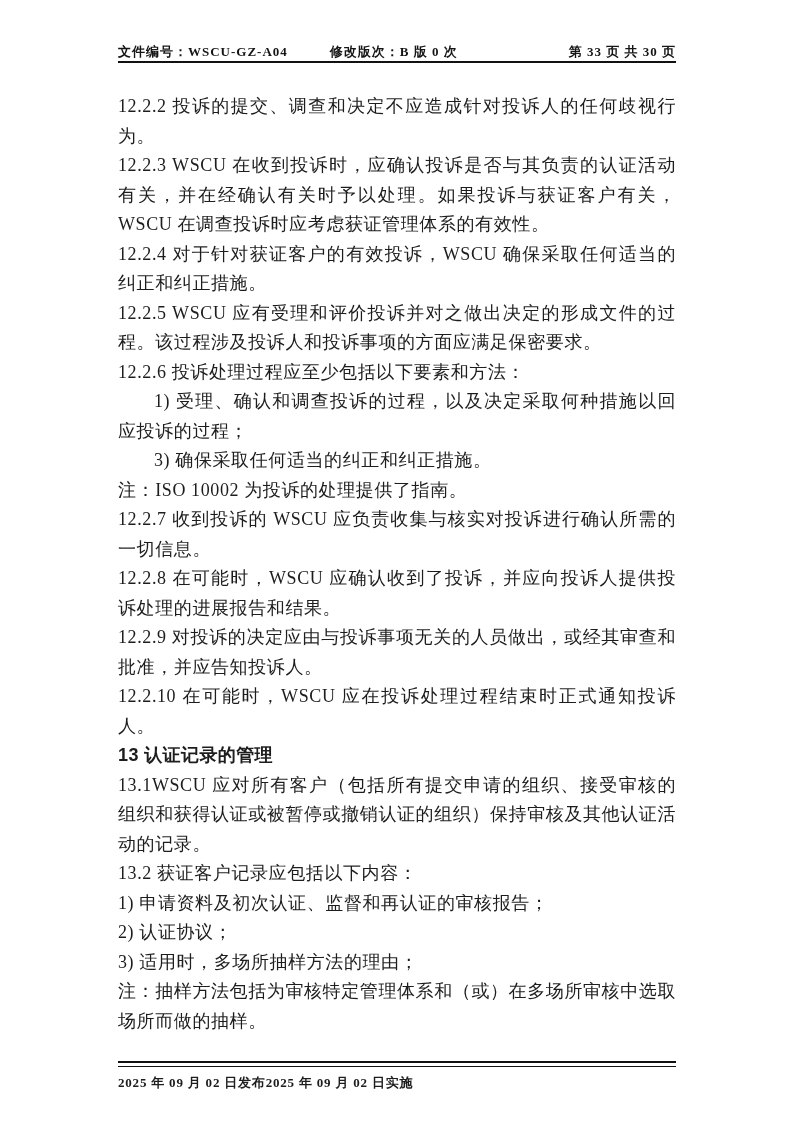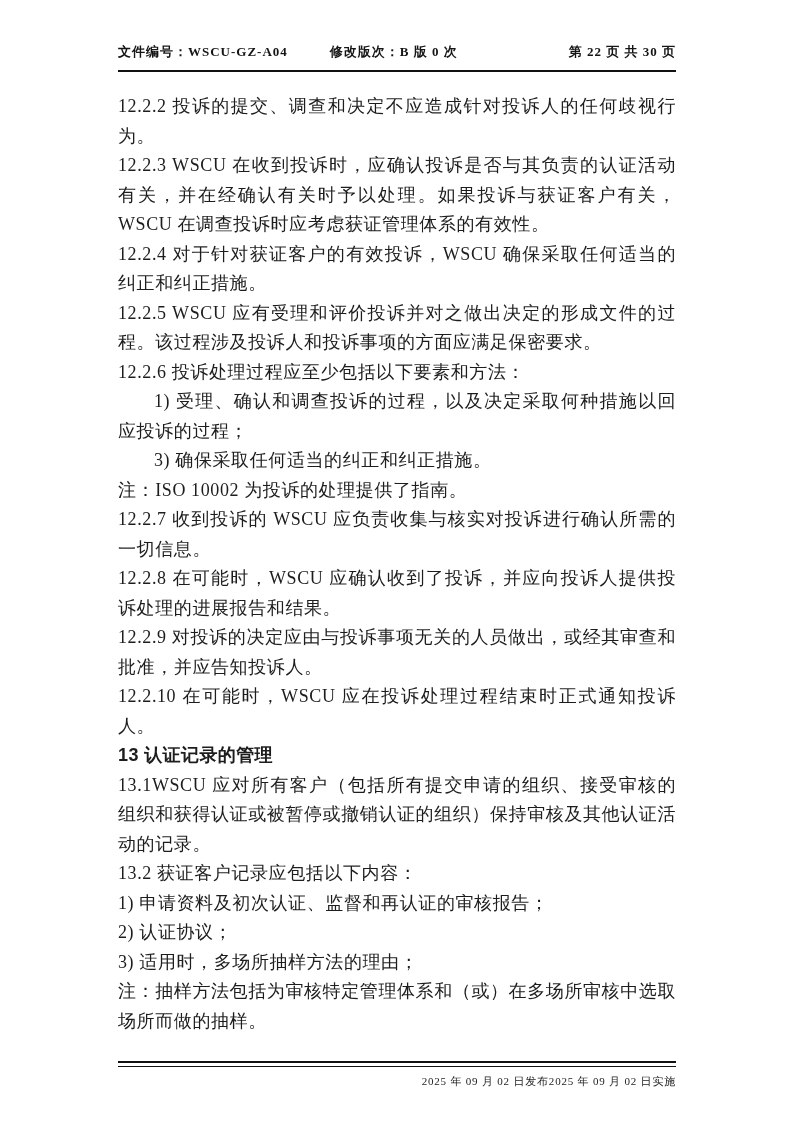"文件编号：WSCU-GZ-A04" .header { padding-bottom: 9px -> 0 }
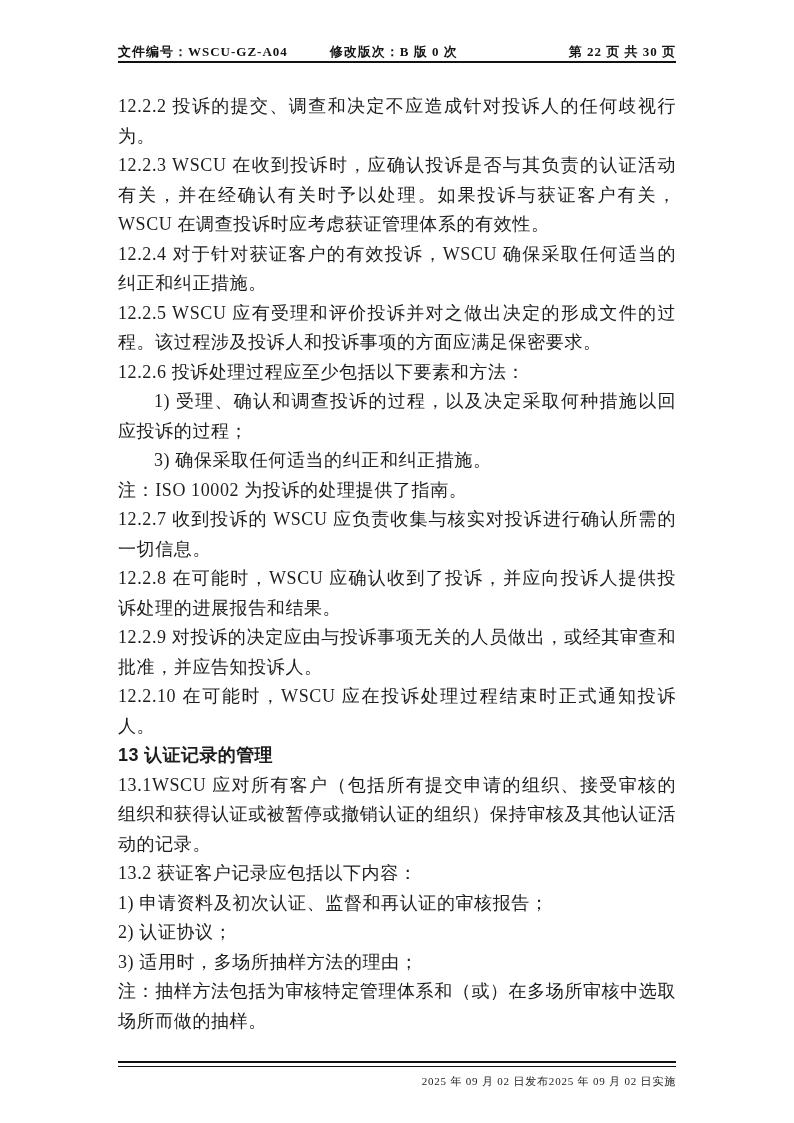"第 22 页 共 30" span.page-no { text: 22 -> 33 }
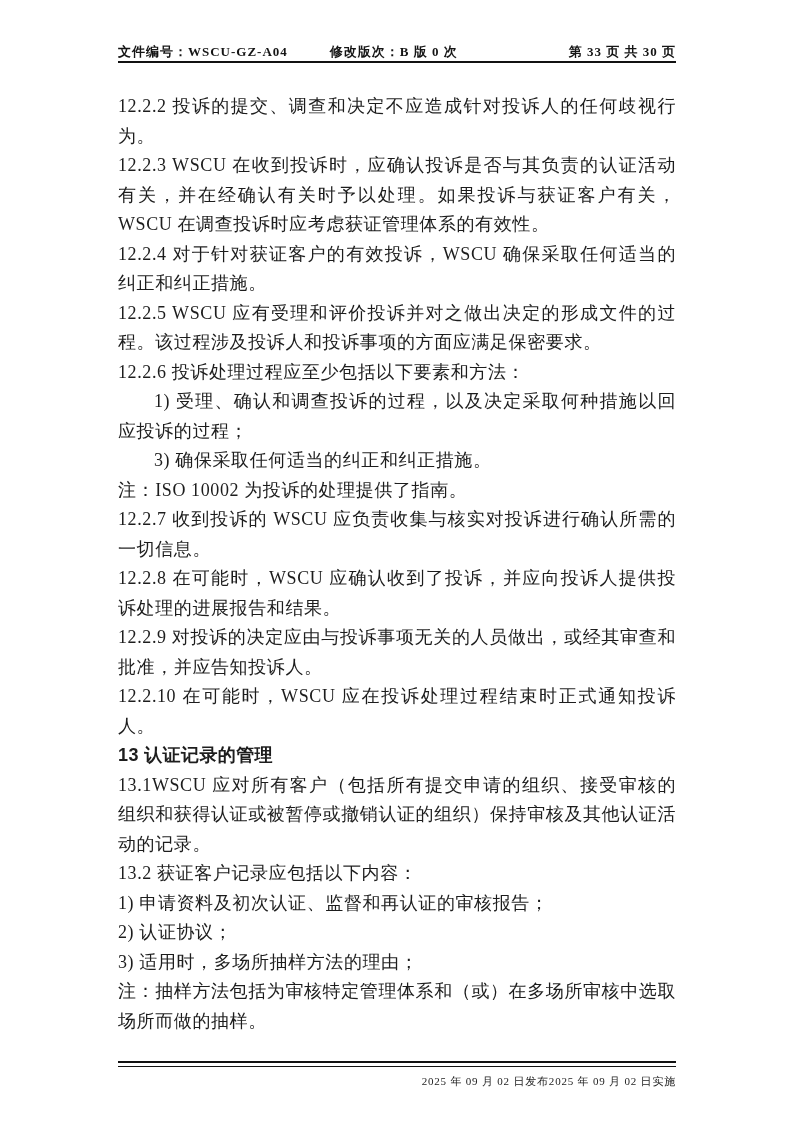"2025 年 09 月 02" .footer .dates { font-size: 11px -> 13px; font-weight: none -> bold; justify-content: flex-end -> flex-start }
